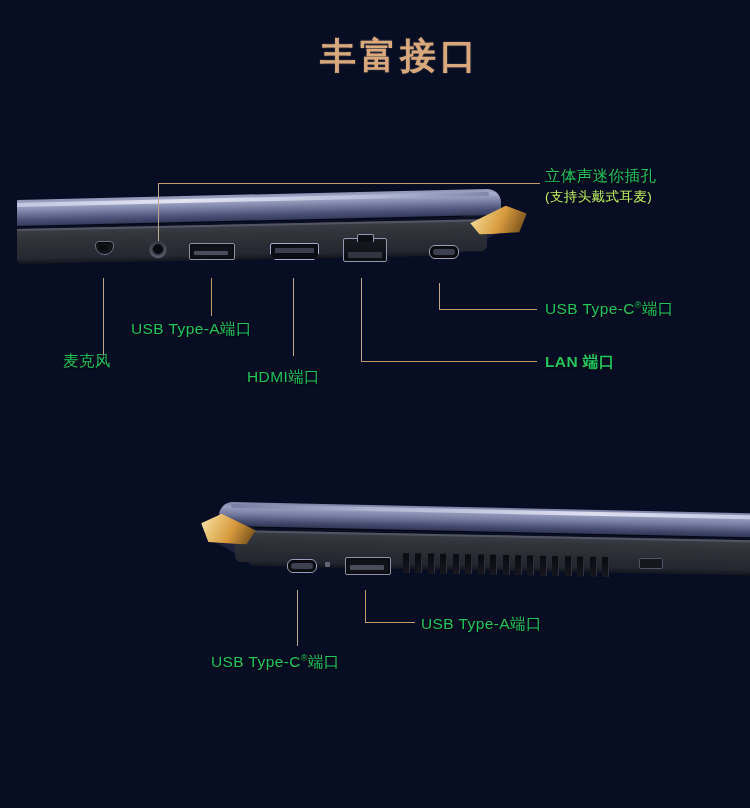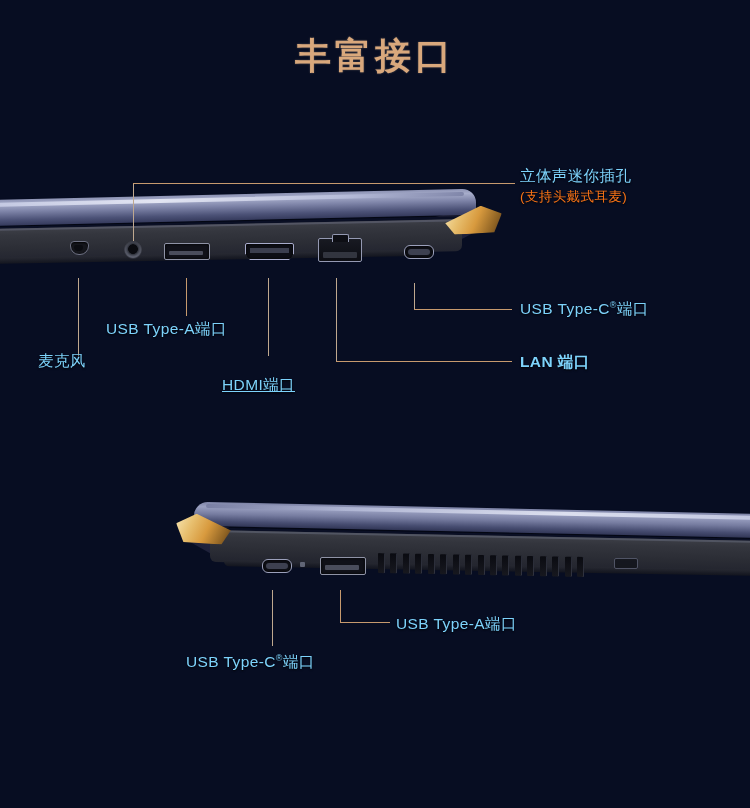"丰富接口" .stage { margin-left: none -> 25px }
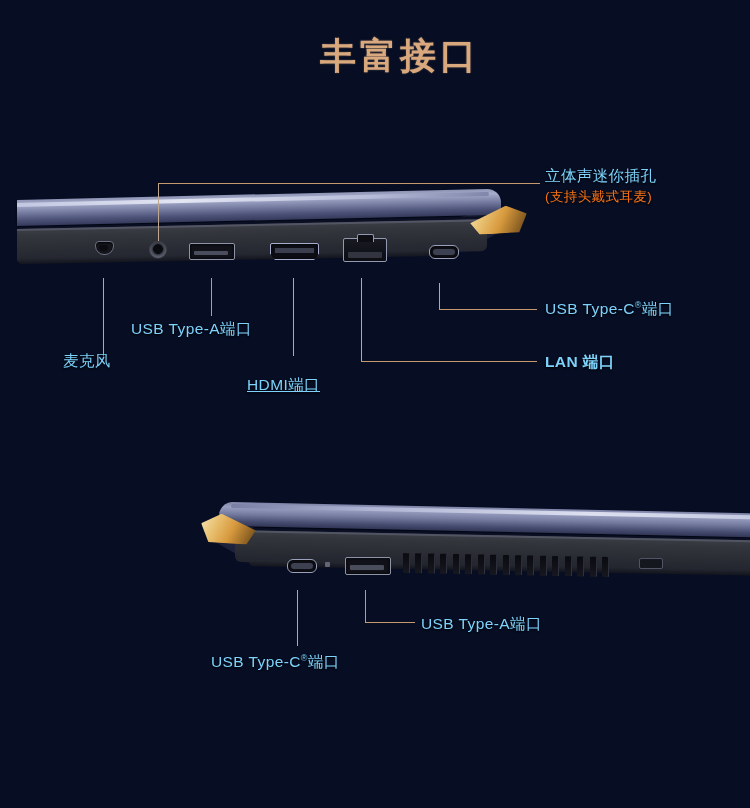"立体声迷你插孔" .lbl { color: #7dd3fc -> #22c55e }
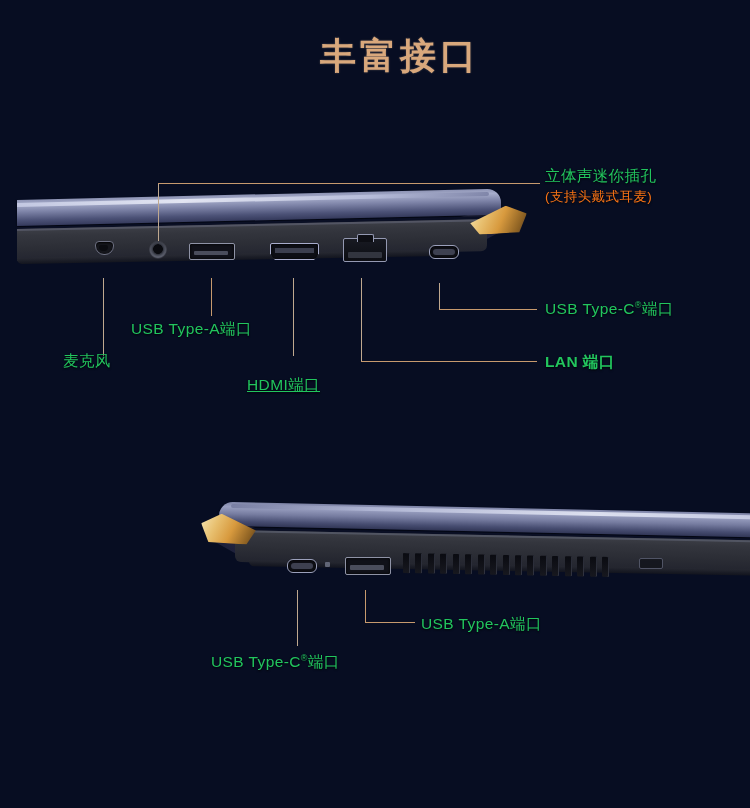"(支持头戴式耳麦)" .lbl.sub { color: #f97316 -> #bef264 }
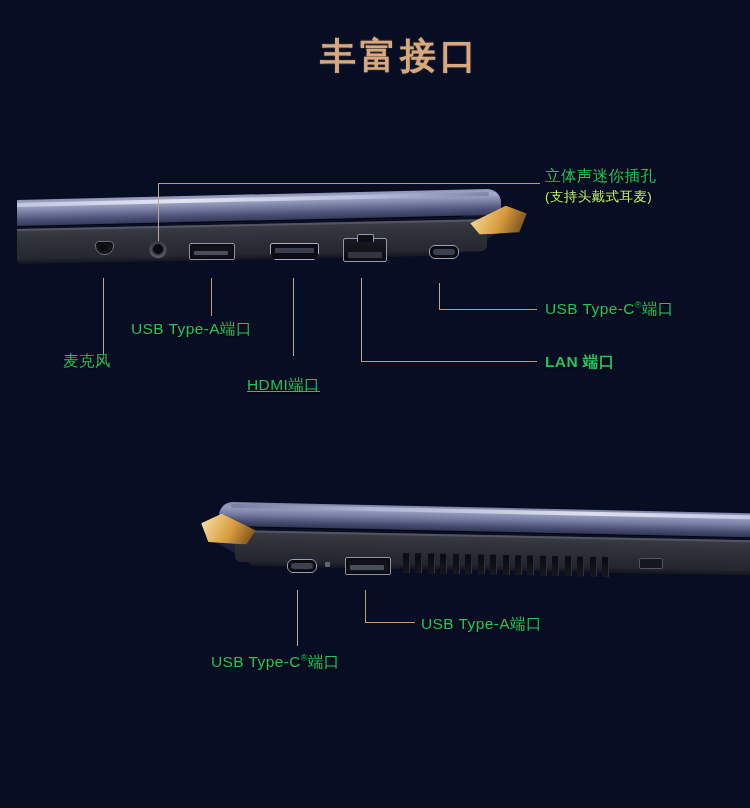"HDMI端口" div.lbl { text-decoration: underline -> none; top: 375px -> 367px }
